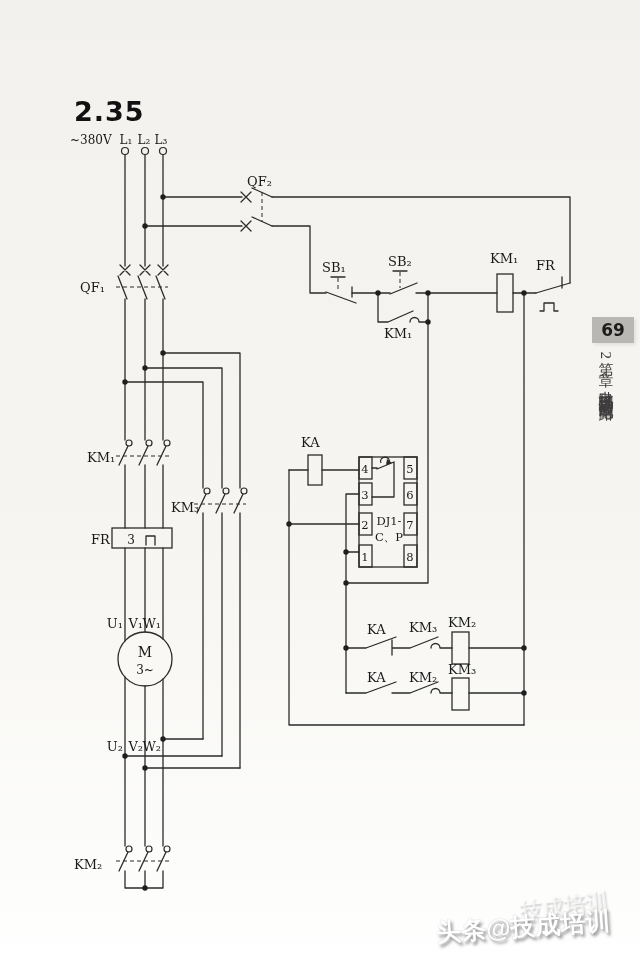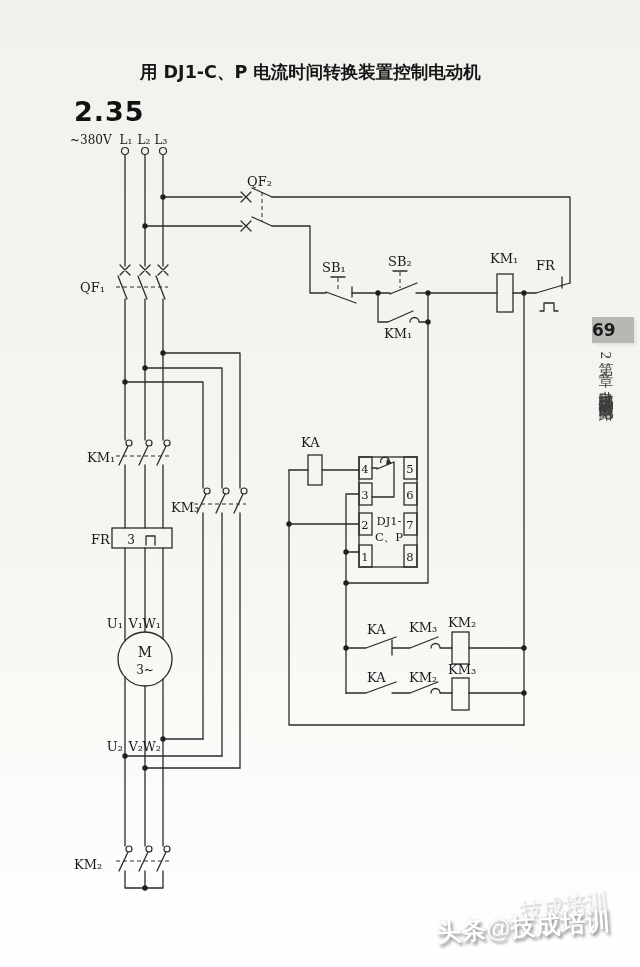"用 DJ1-C、P 电流时间转换装置控制电动机" div.title-line { html: <div>用 DJ1-C、P 电流时间转换装置控制电动机</div> -> none }
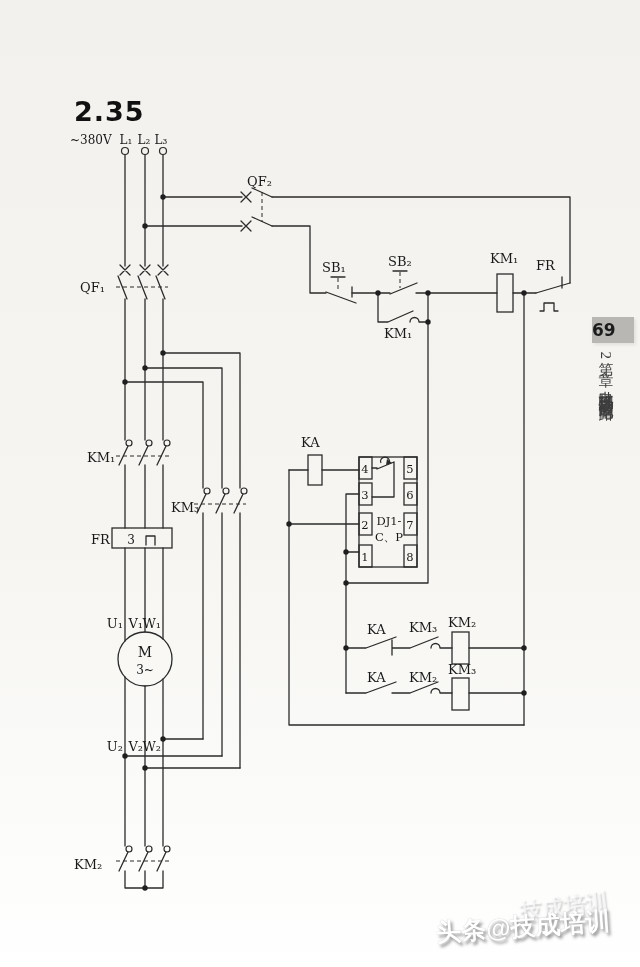"69" .pagenum { text-align: left -> center }
